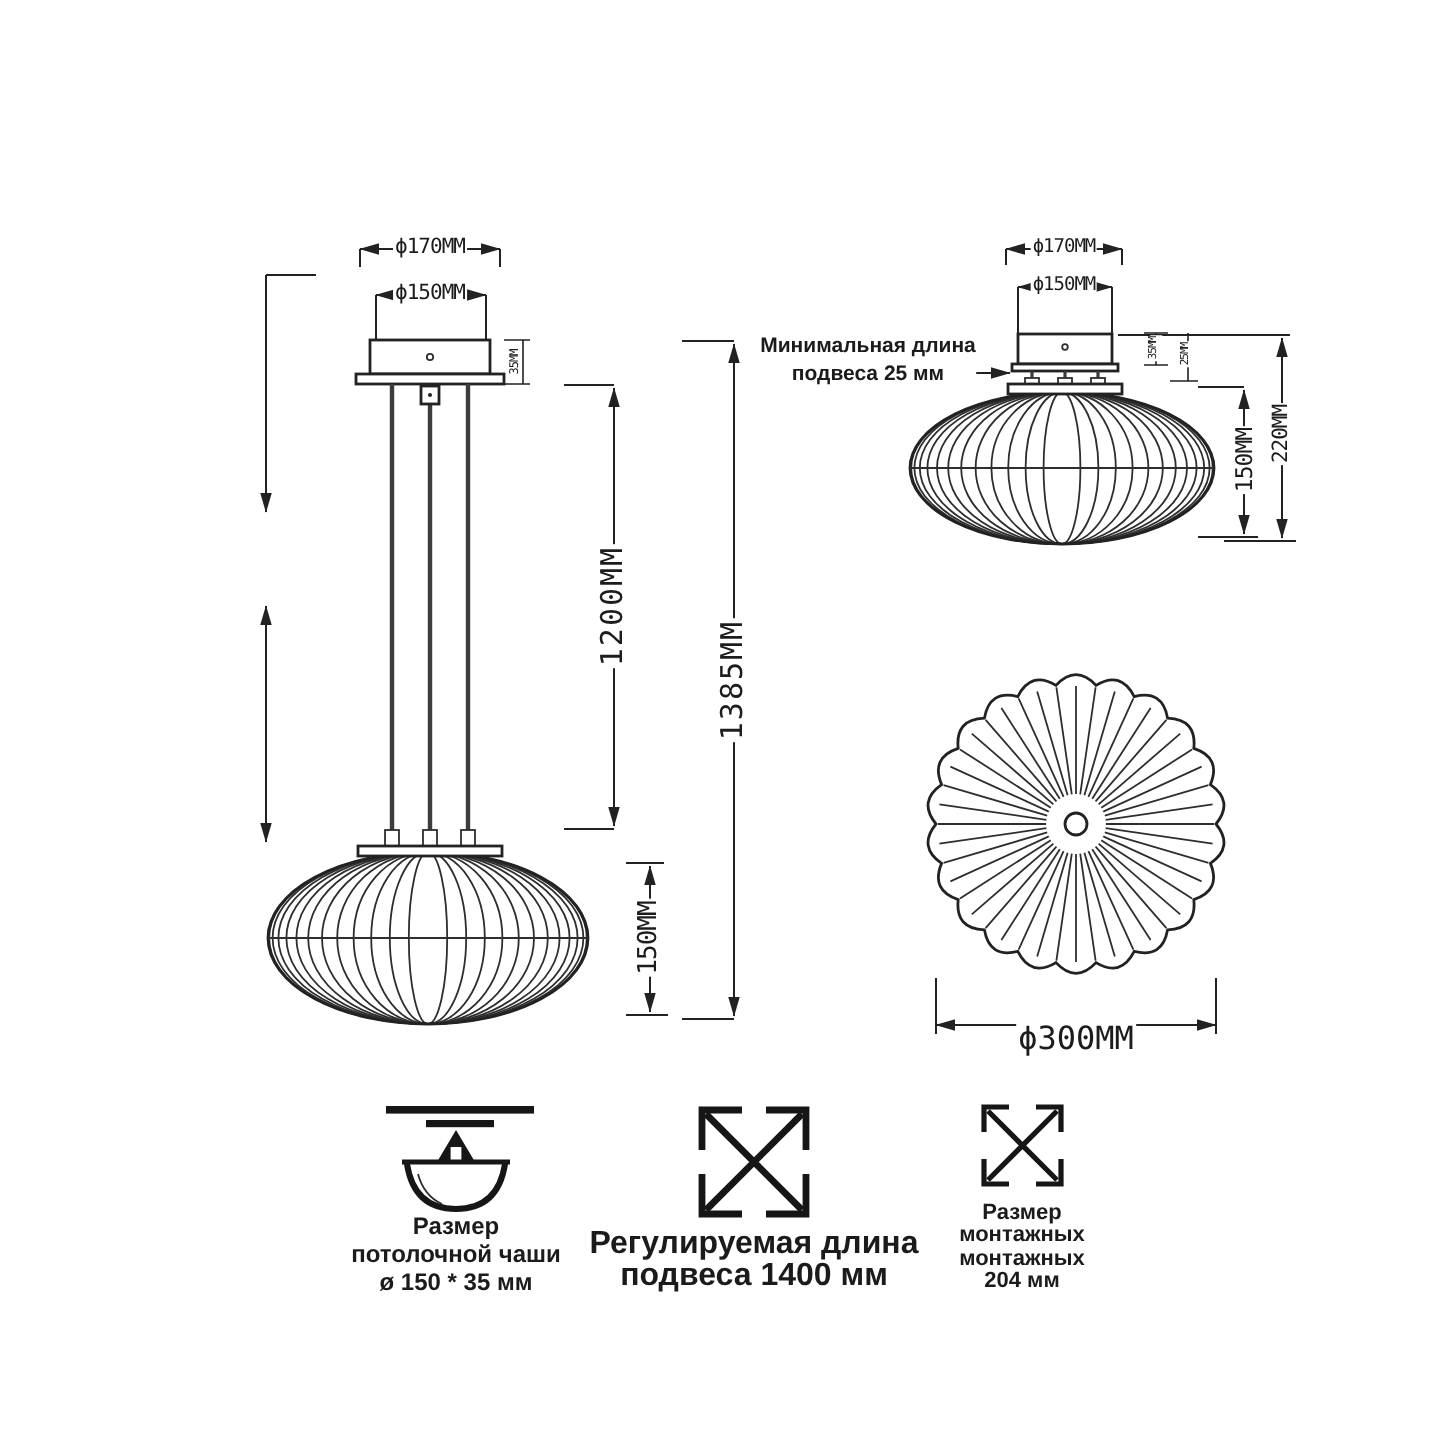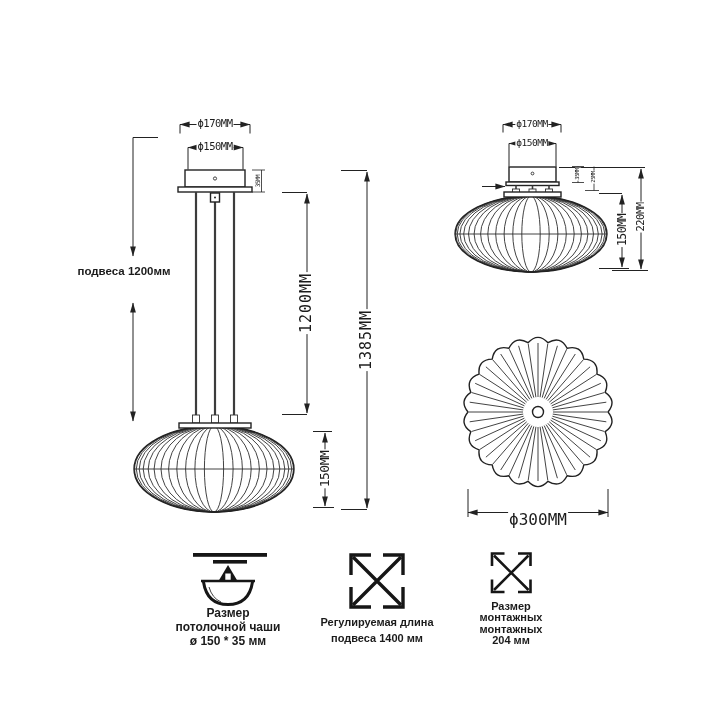"Минимальная длина" div.lbl { html: none -> <div> <div>Минимальная длина</div> <div>подвеса 25 мм</div> </div> }
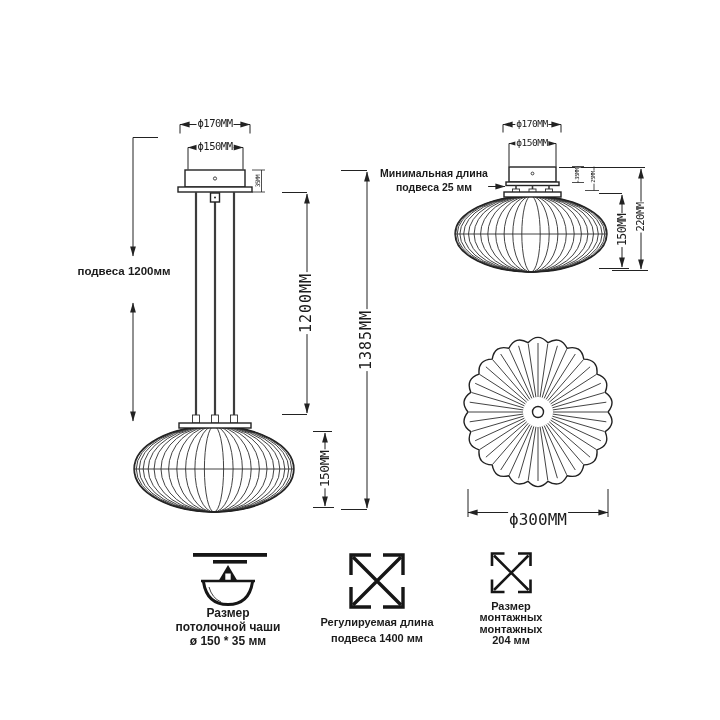"подвеса 1200мм" div { html: <div>подвеса 1200мм</div> -> none }
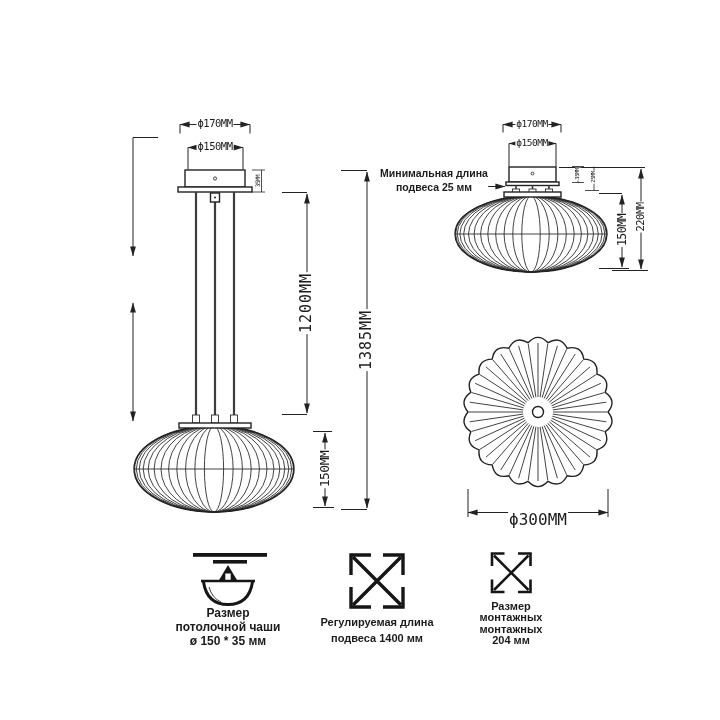"Регулируемая длина" div.lbl { font-size: 11px -> 16px }
